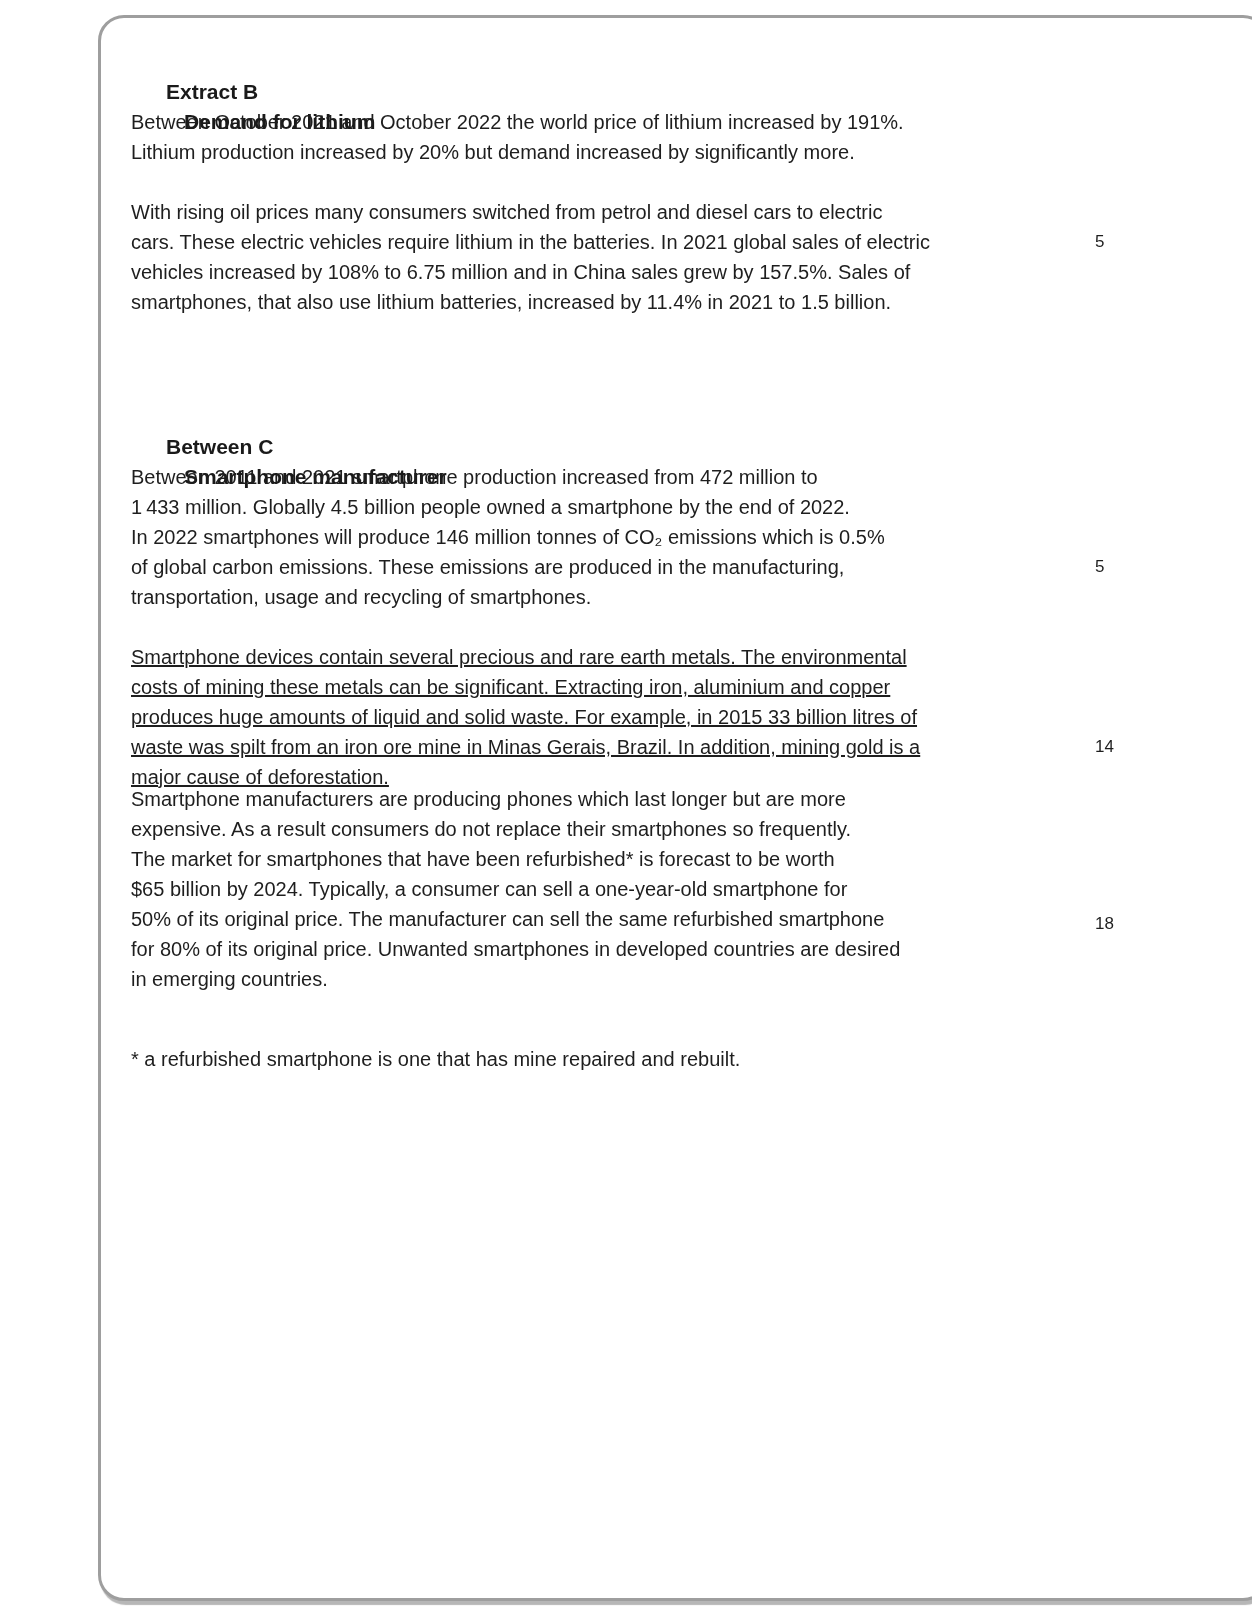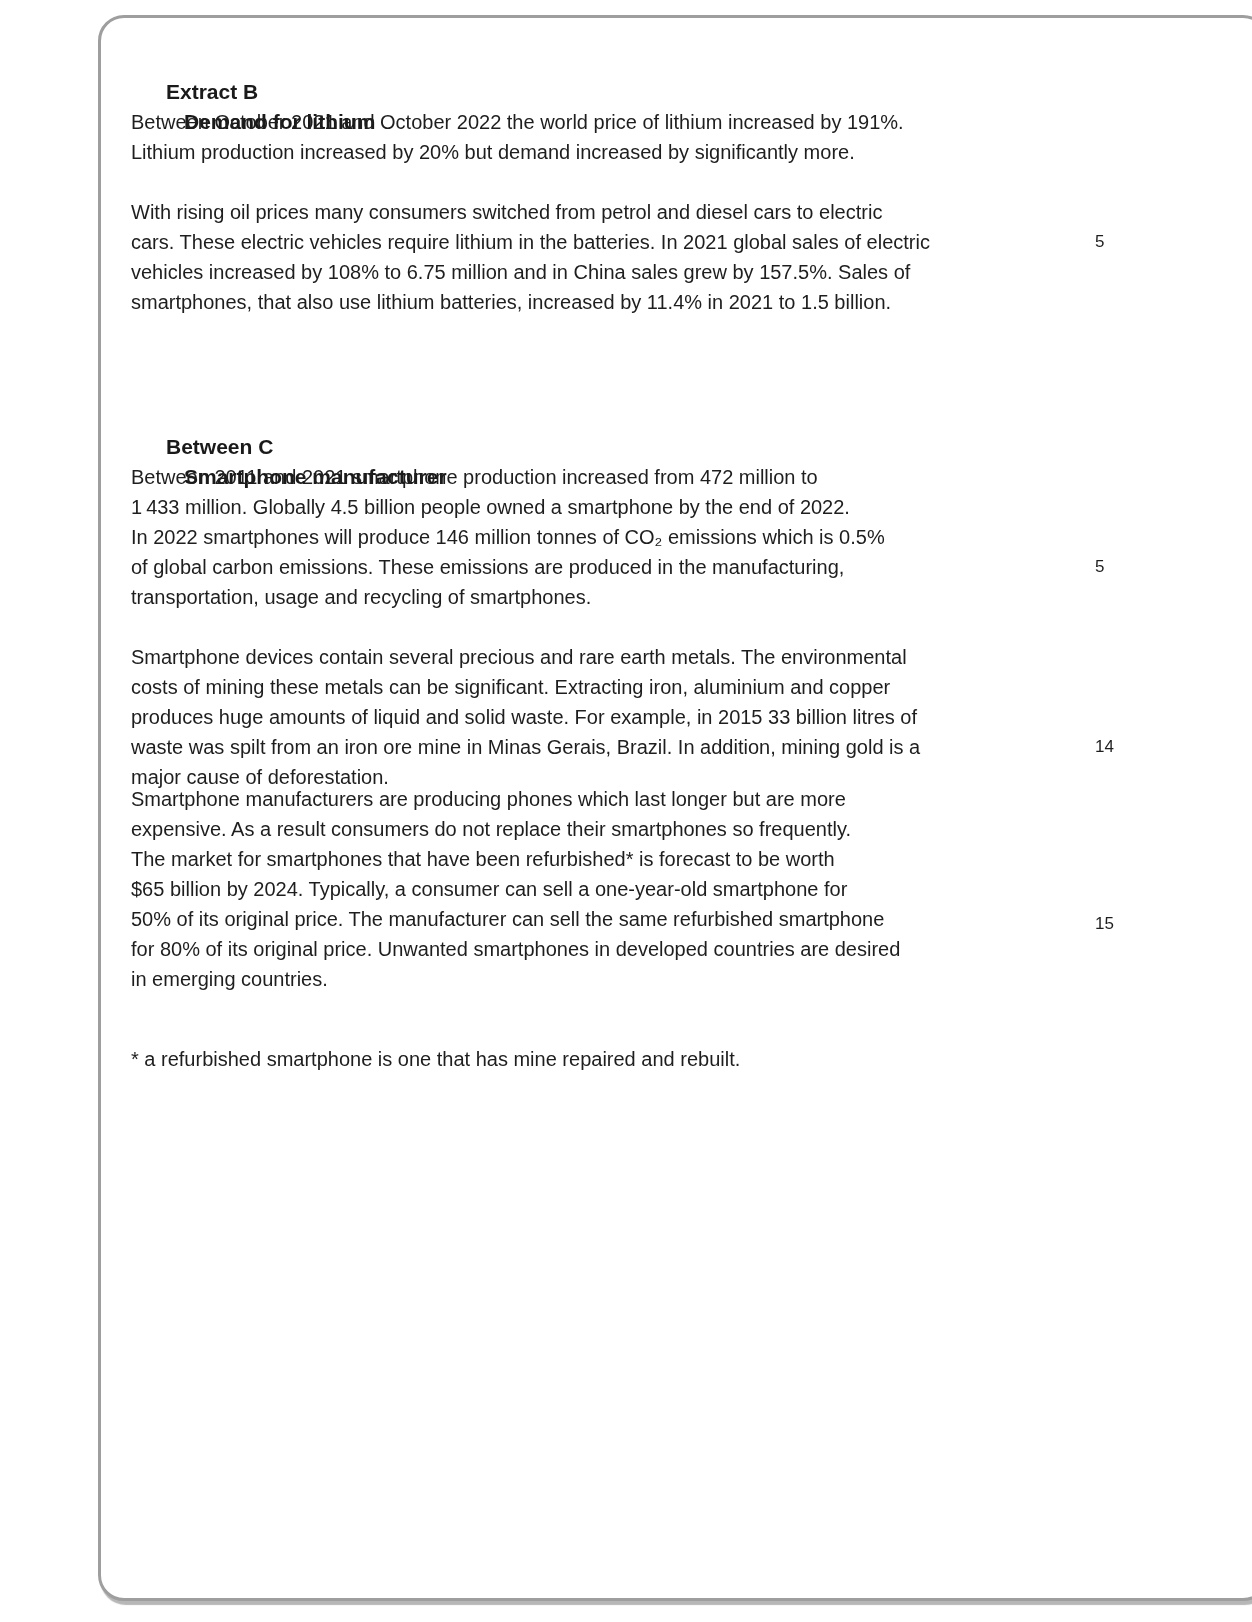"Smartphone devices contain several" .pos-c-para2 { text-decoration: none -> underline }
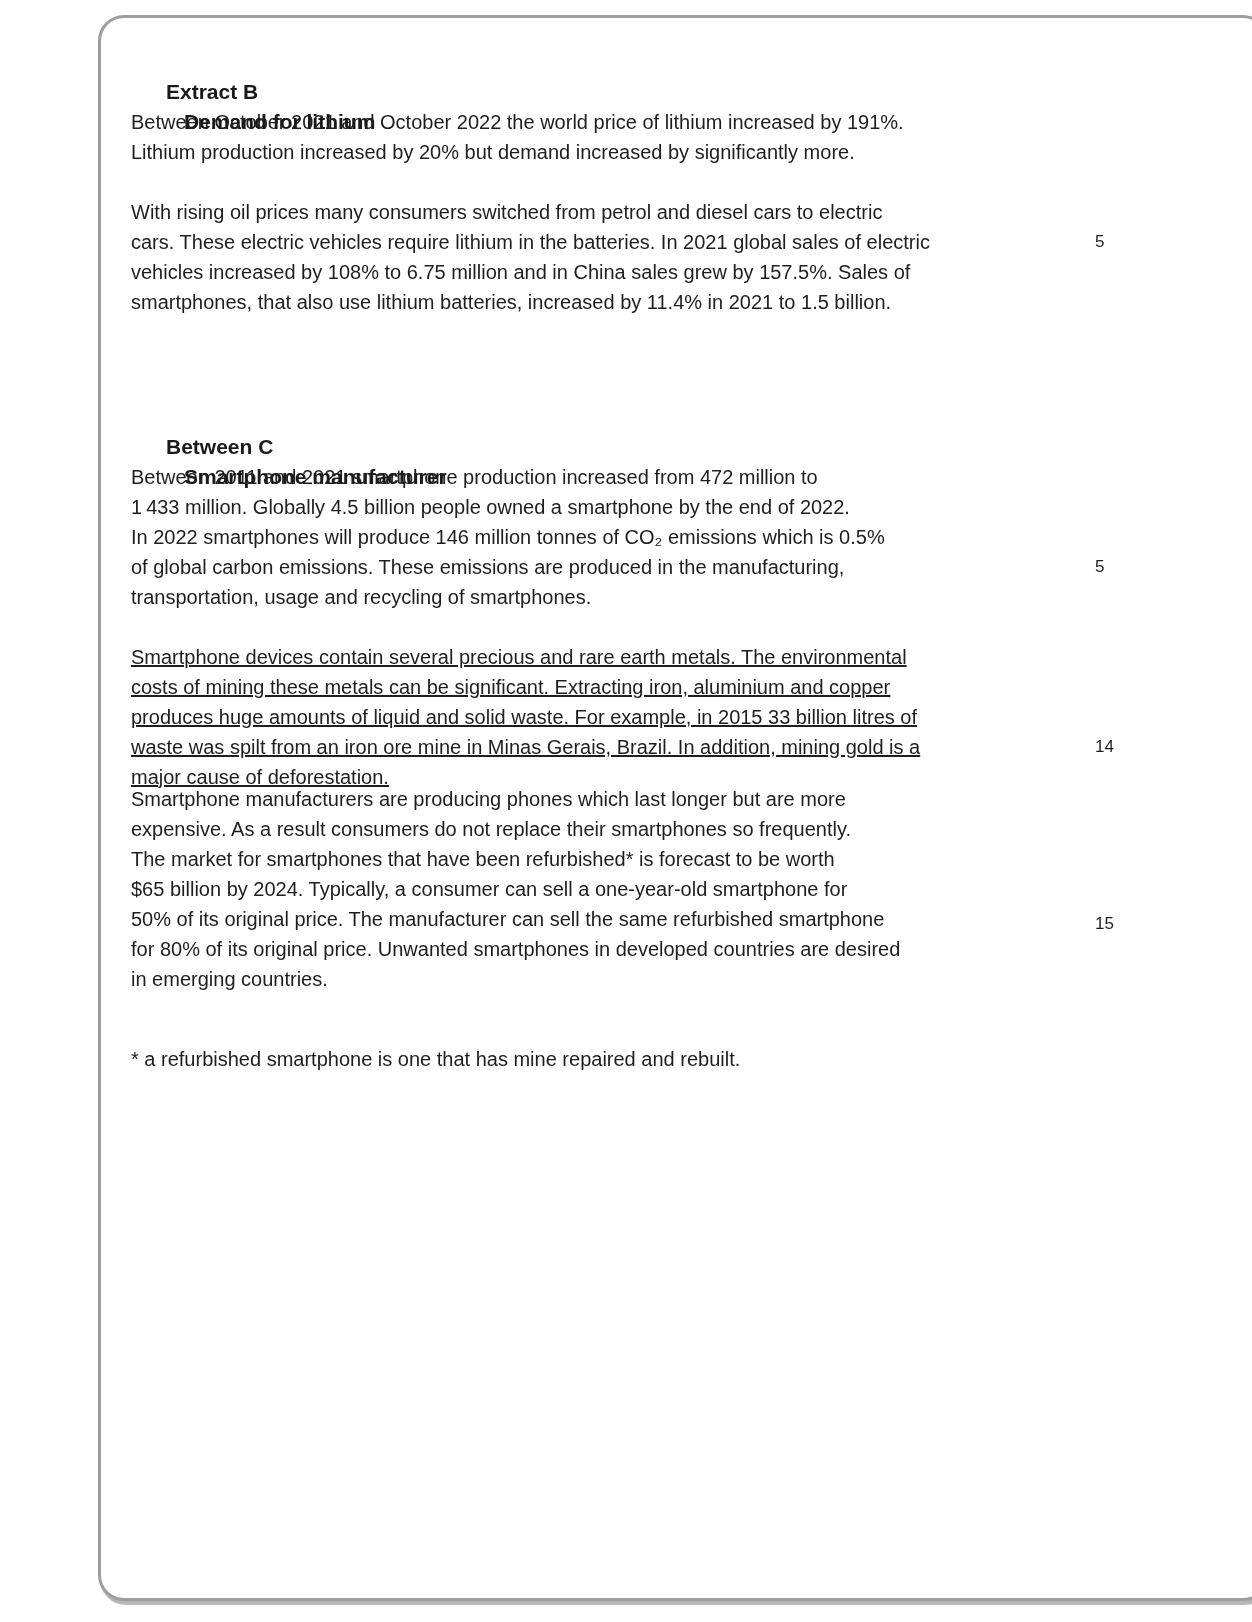"15" div.line-number { text: 15 -> 18 }
